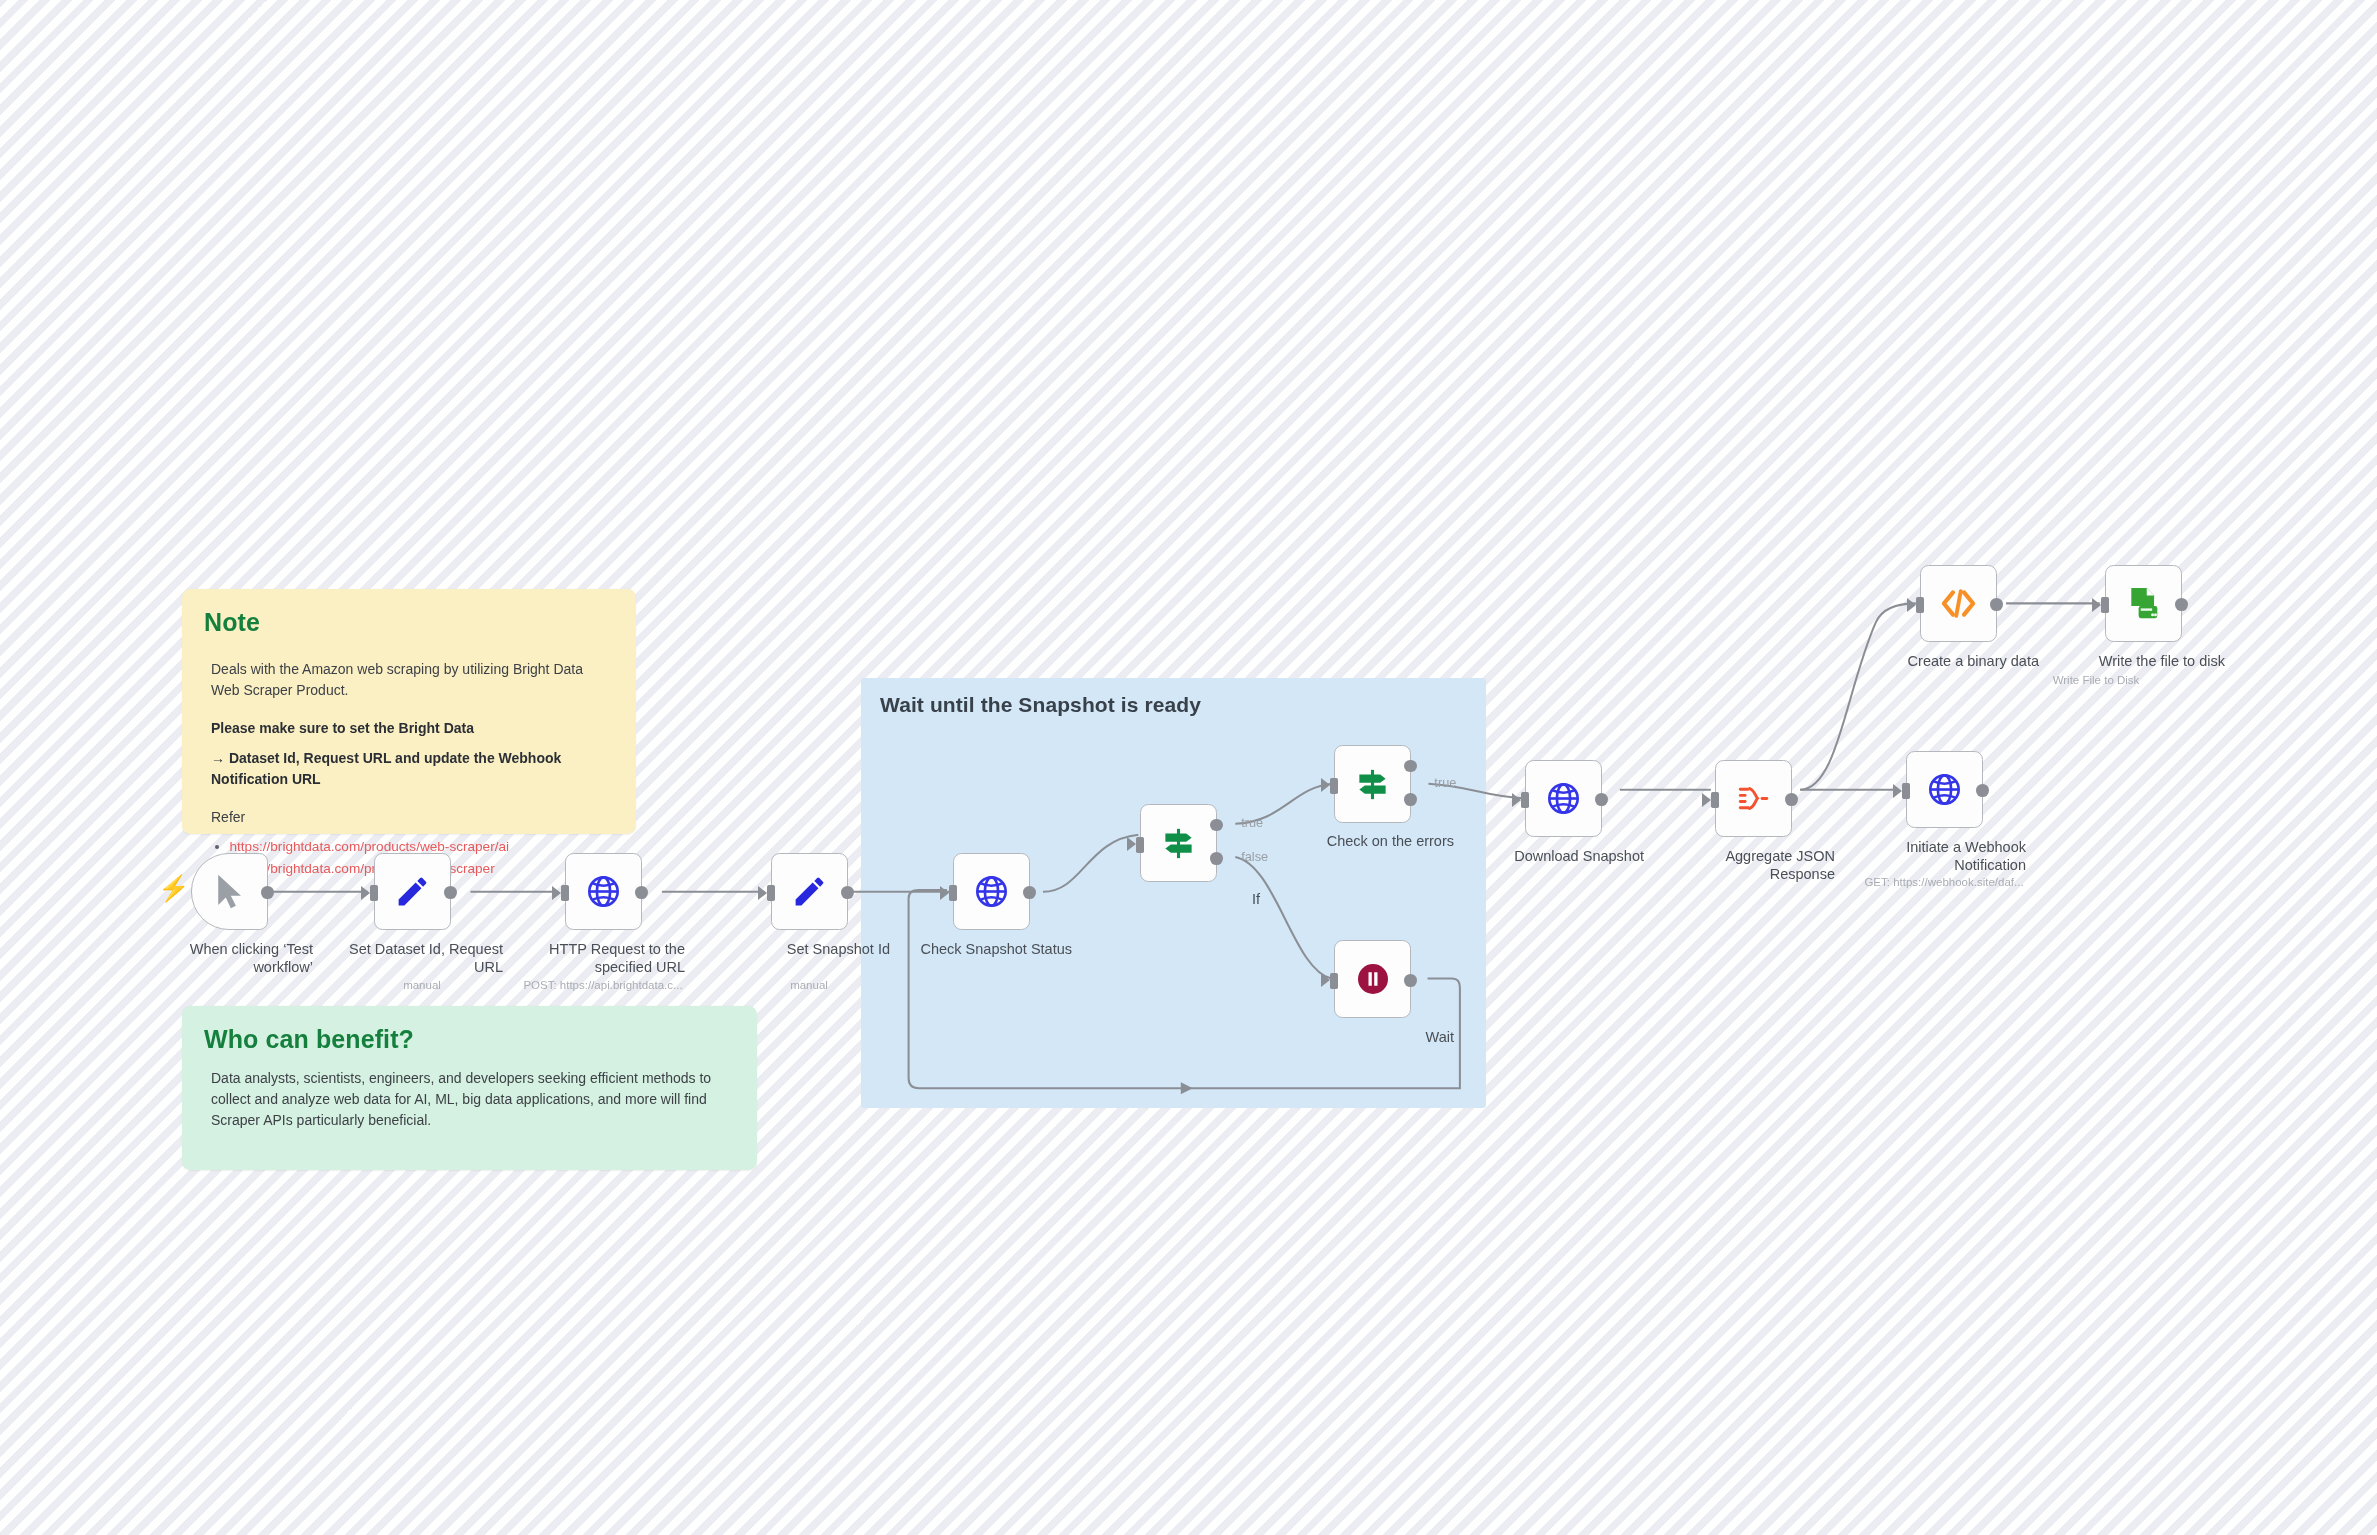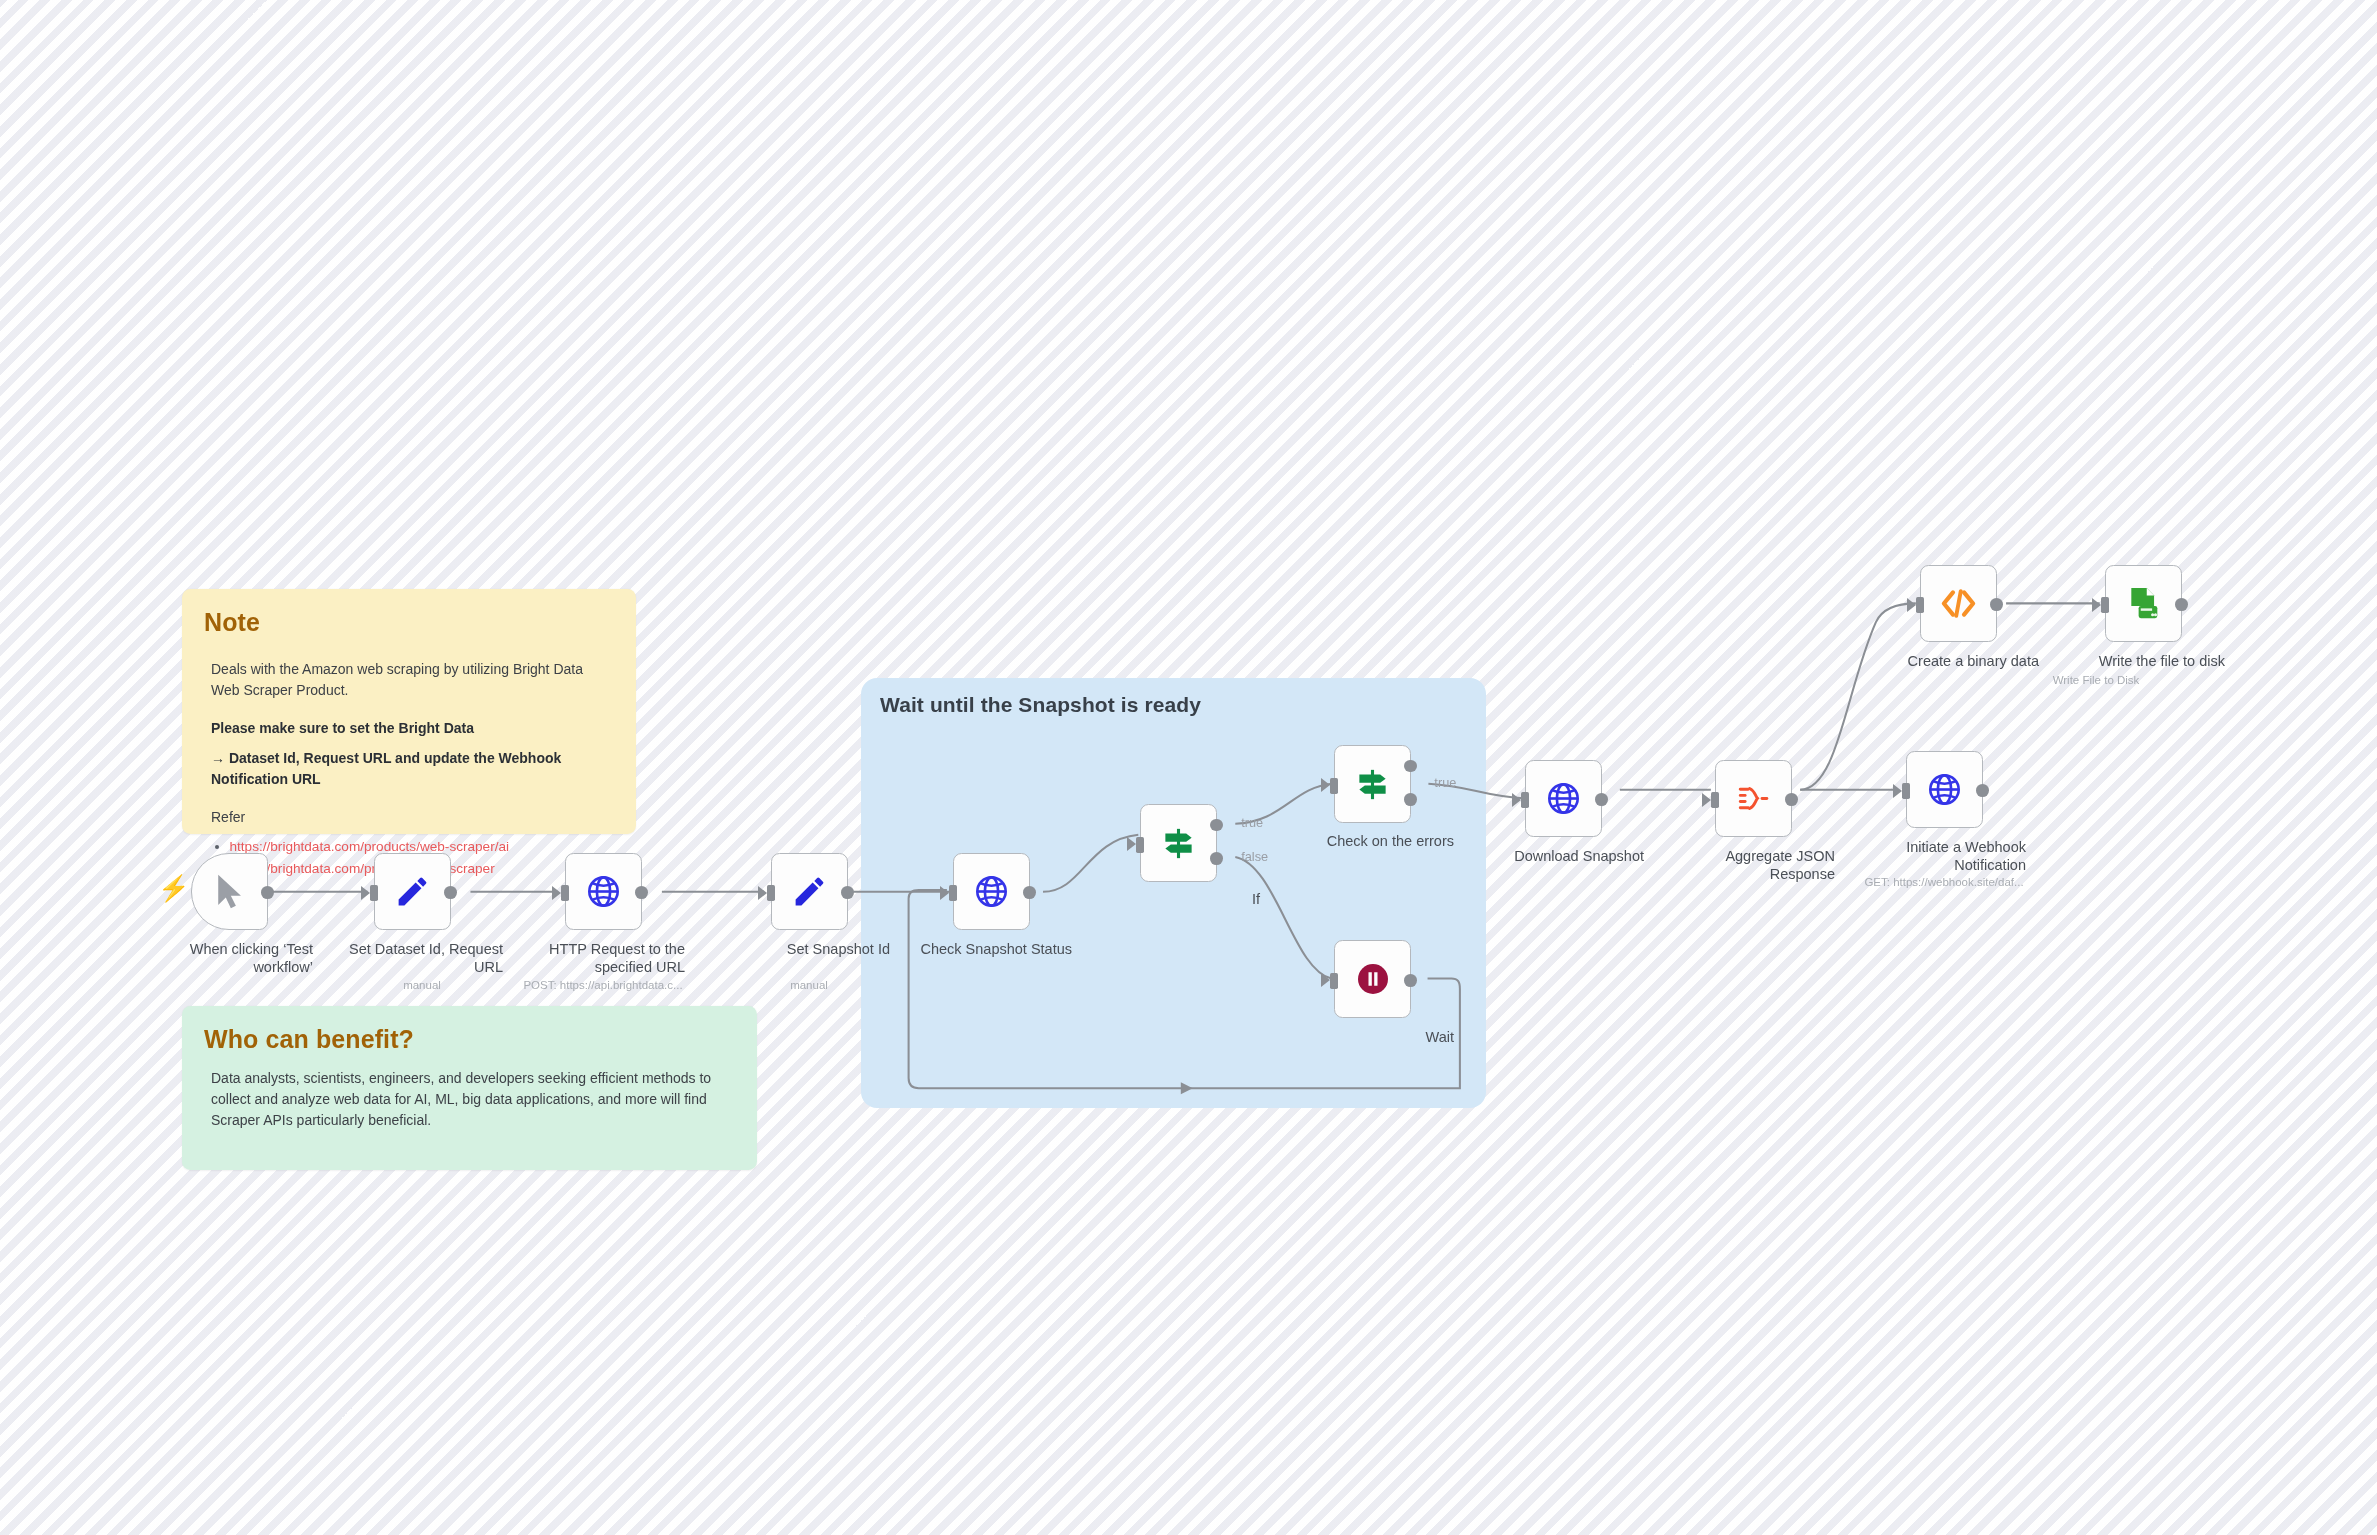"Note" .sticky h2 { color: #a16207 -> #15803d }
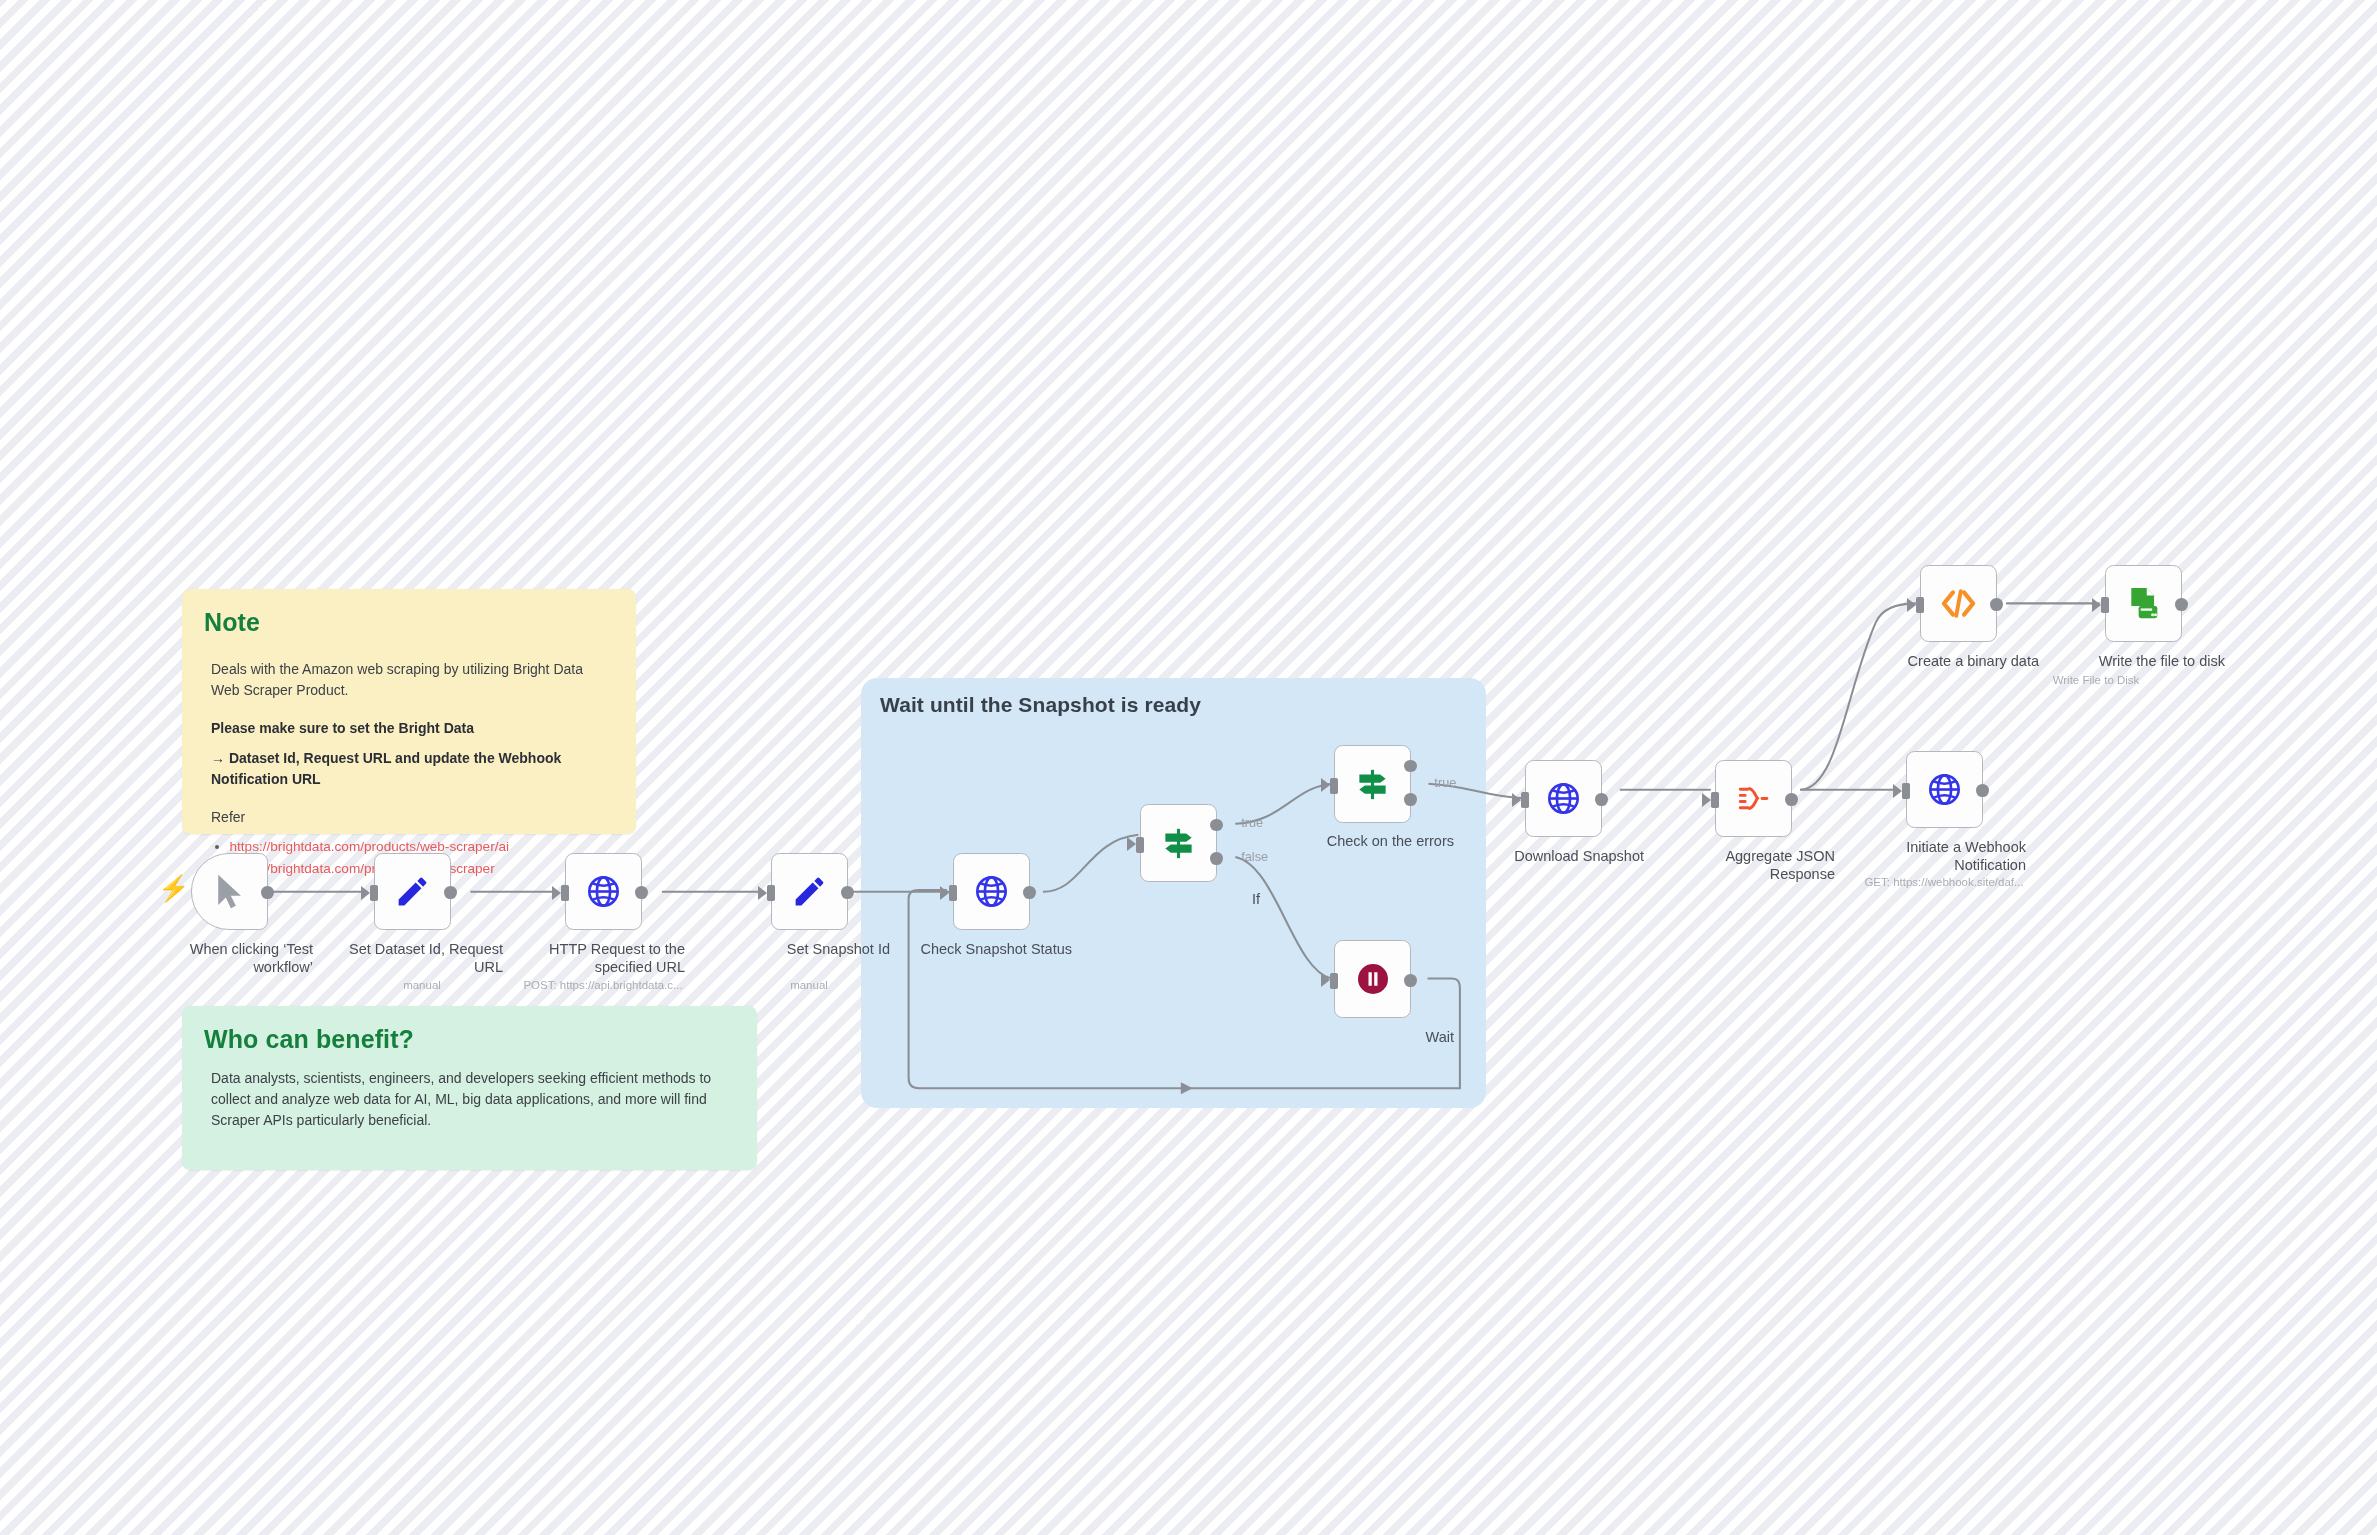"Wait until the Snapshot is" .group-box { border-radius: 16px -> 3px }
